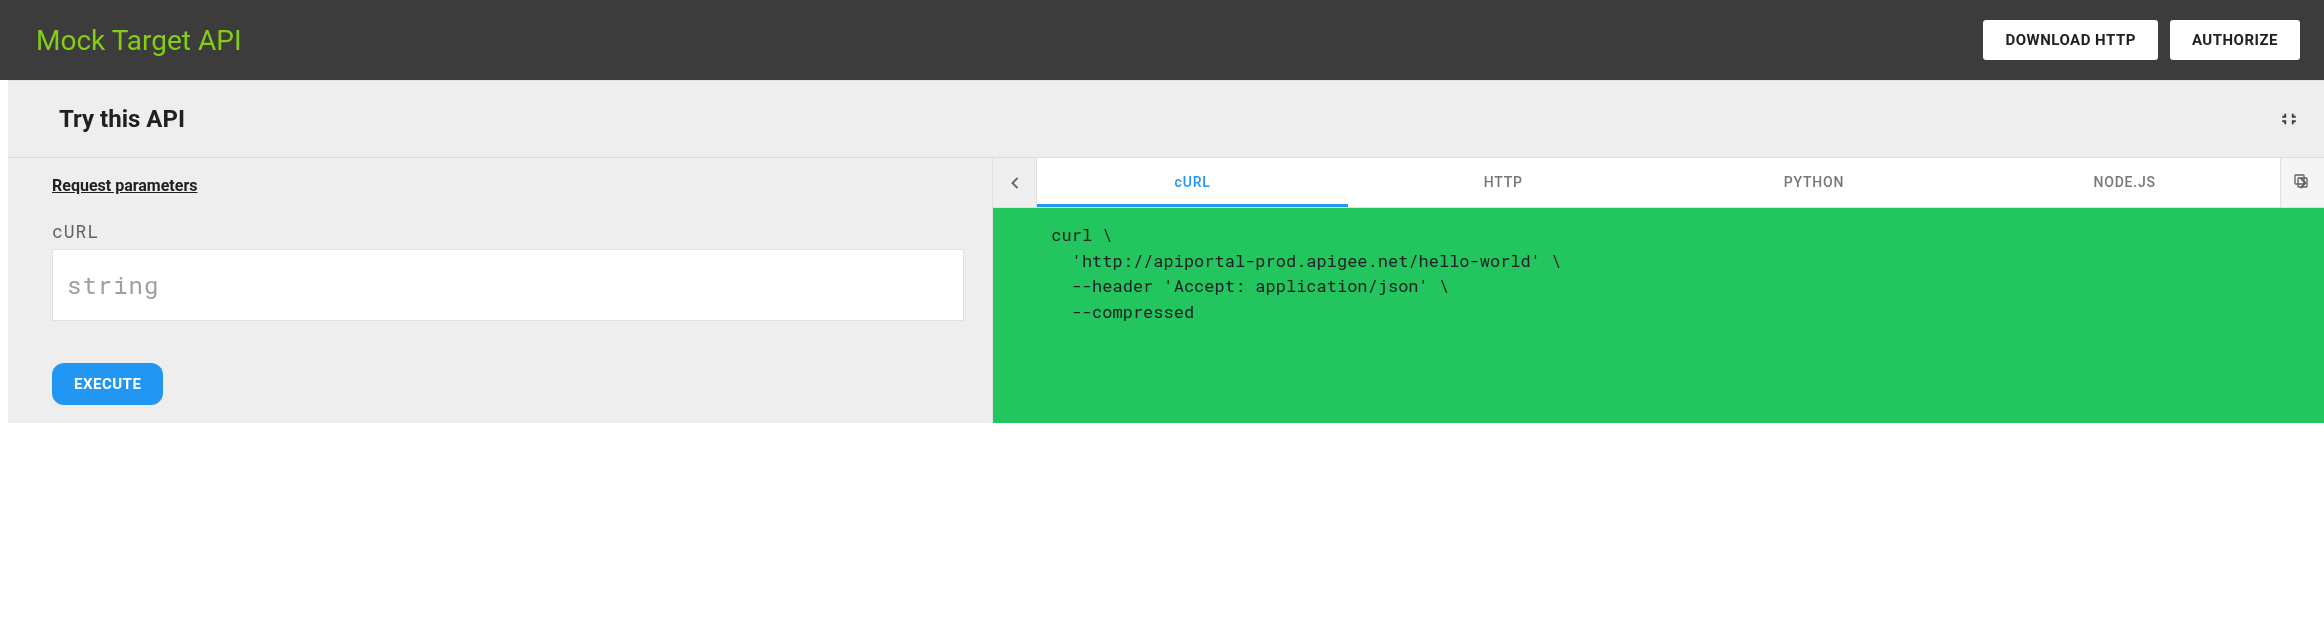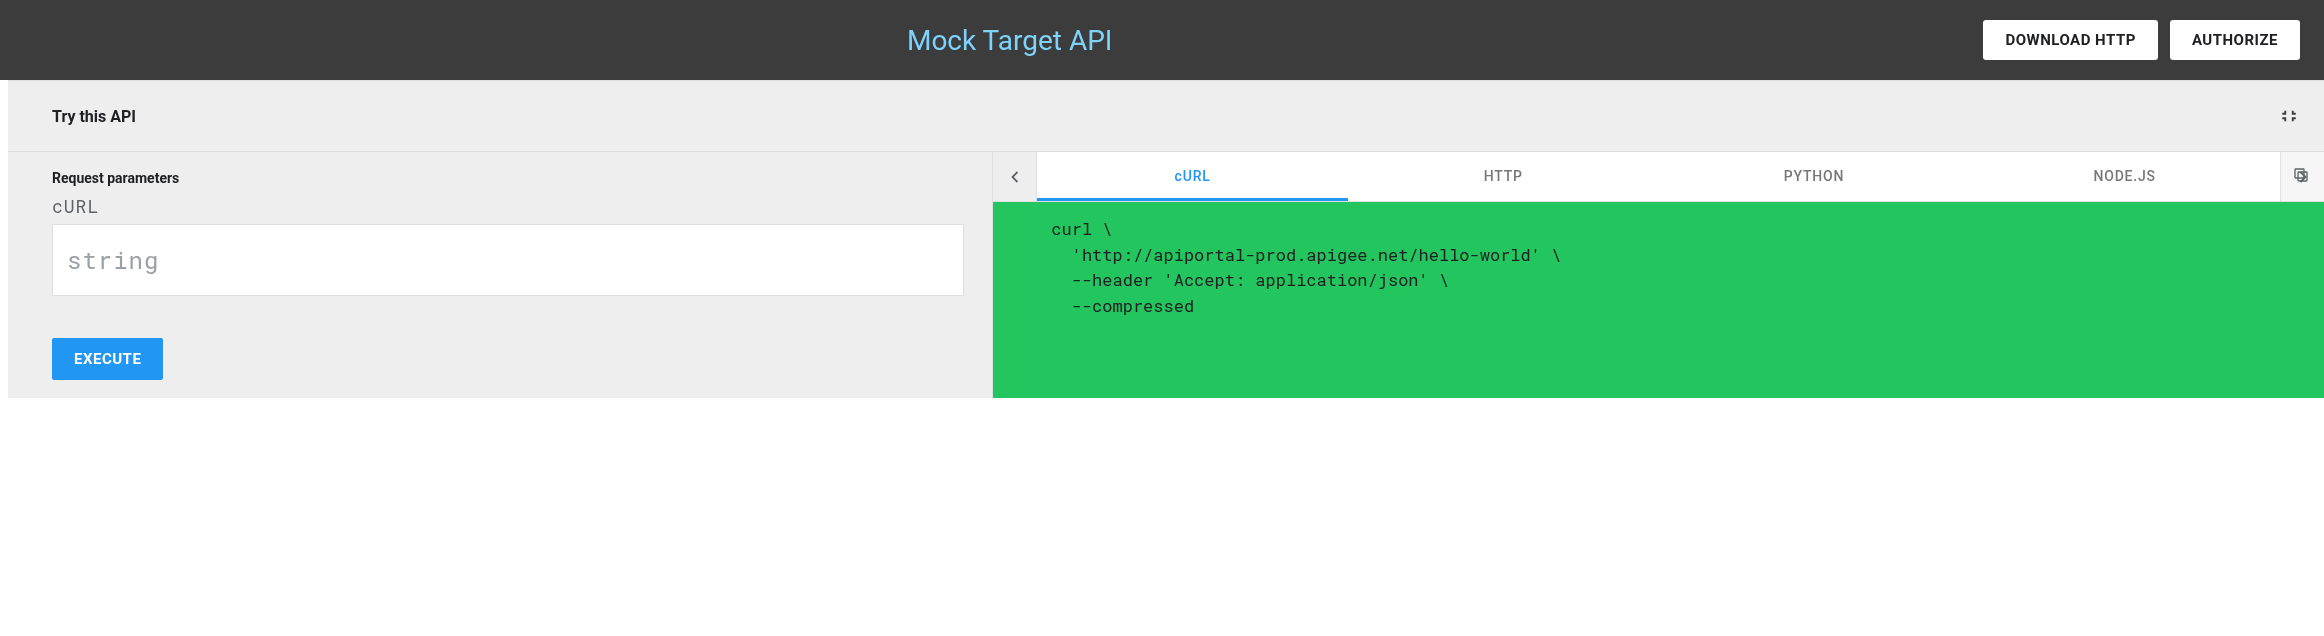"Mock Target API" .topbar-title { color: #7dd3fc -> #84cc16; text-align: center -> none }
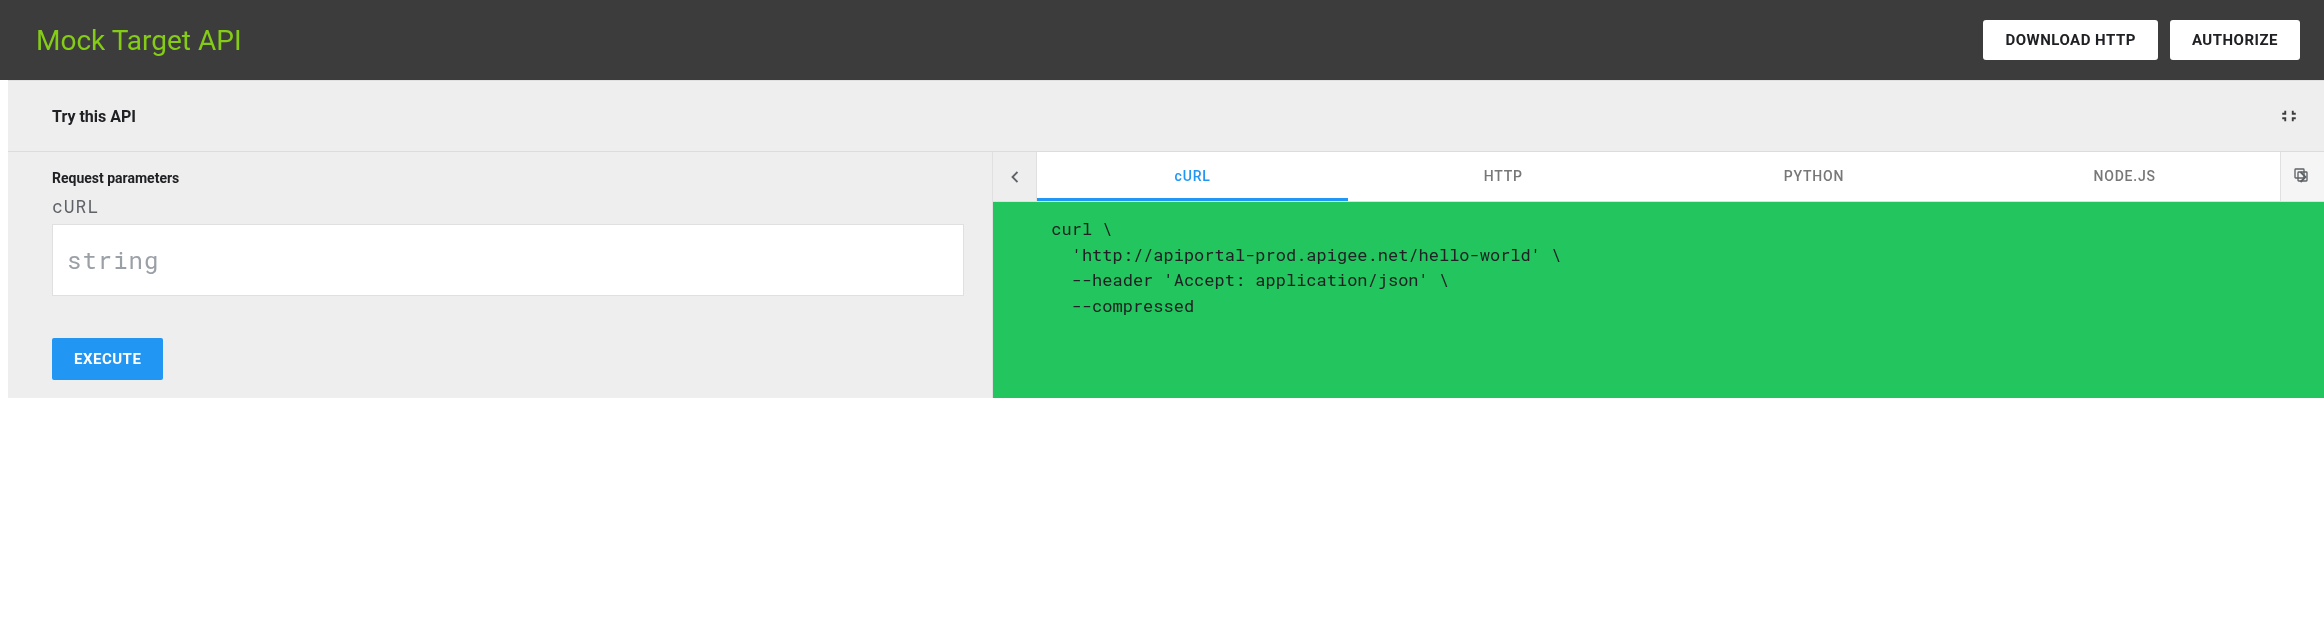"Try this API" .panel-title { font-size: 16px -> 24px; margin-left: none -> 7px }
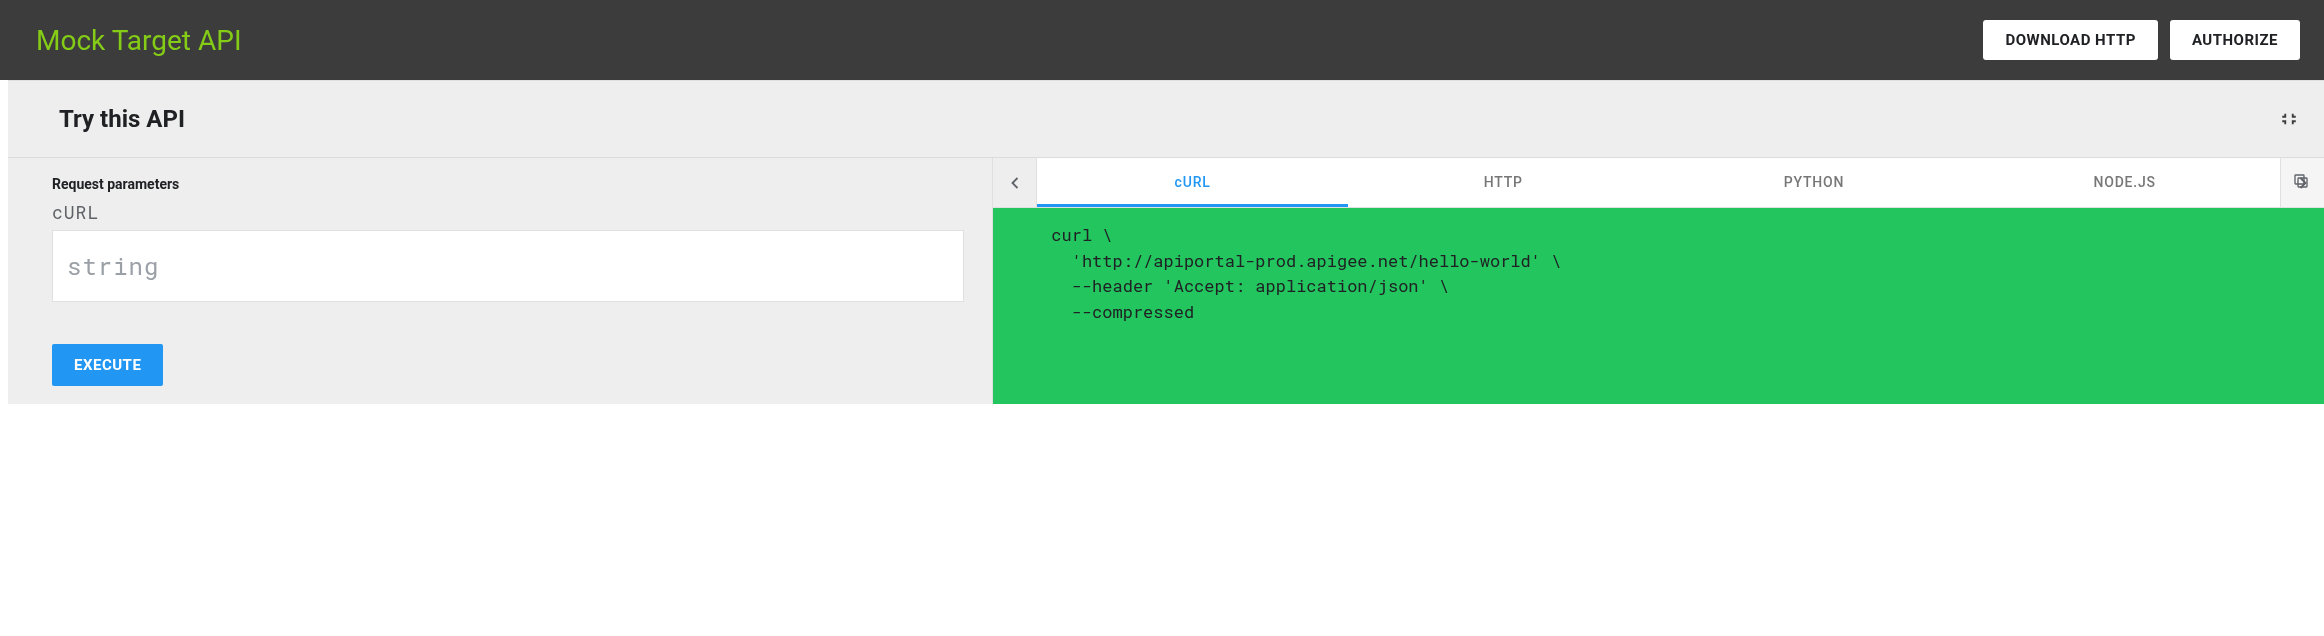"Request parameters" .section-label { font-size: 14px -> 16px; margin-bottom: 8px -> 24px; text-decoration: none -> underline }
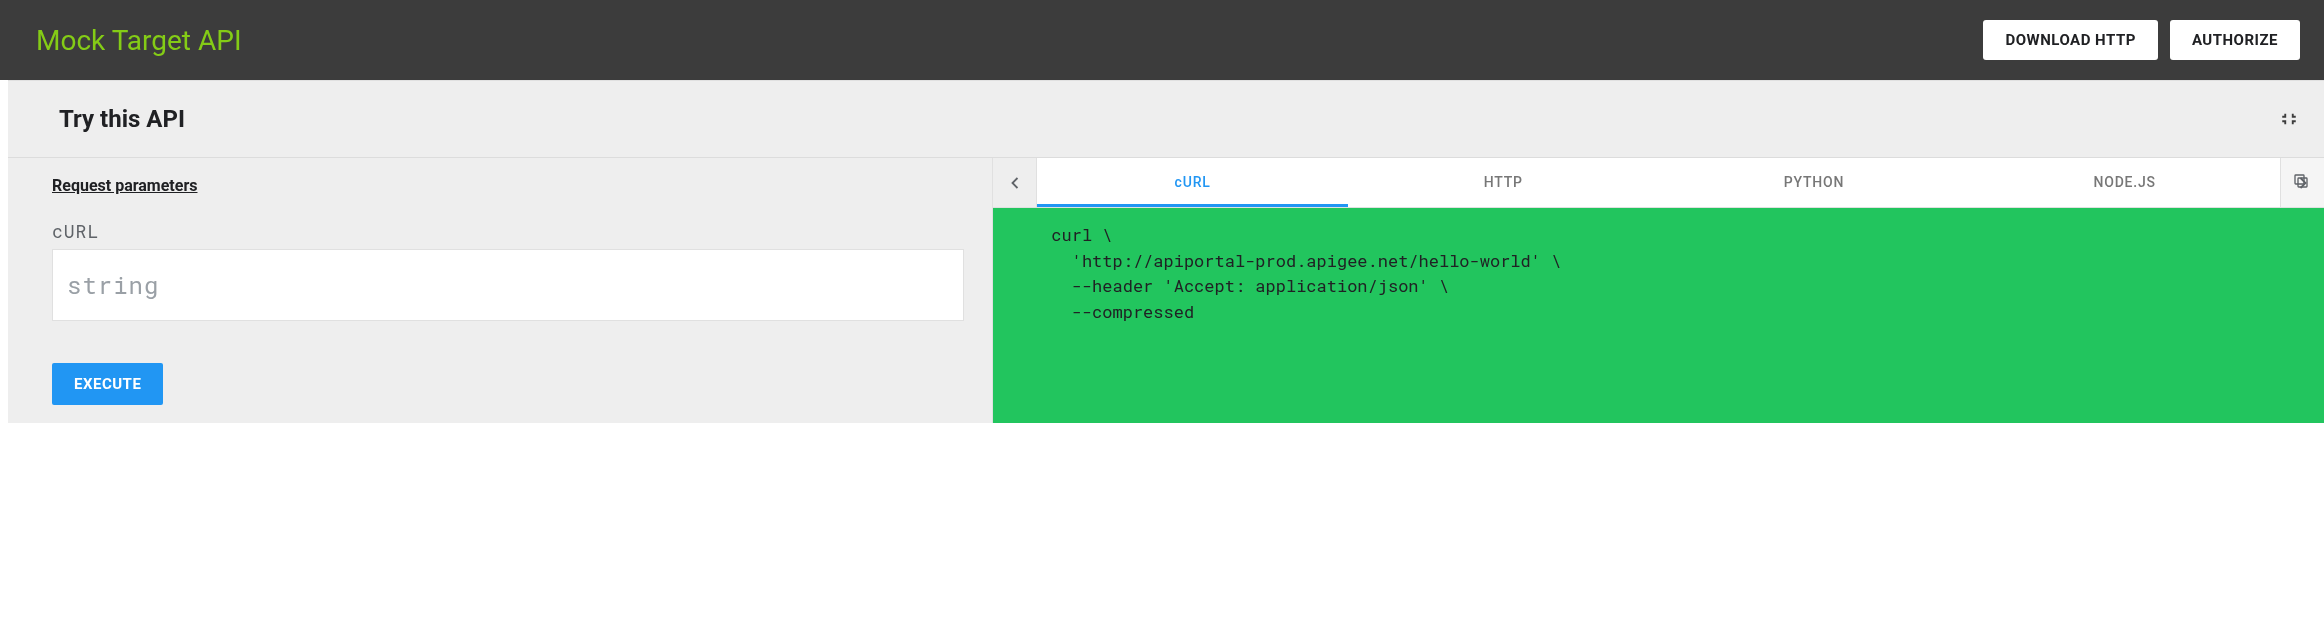"EXECUTE" .btn-execute { border-radius: 2px -> 12px }
